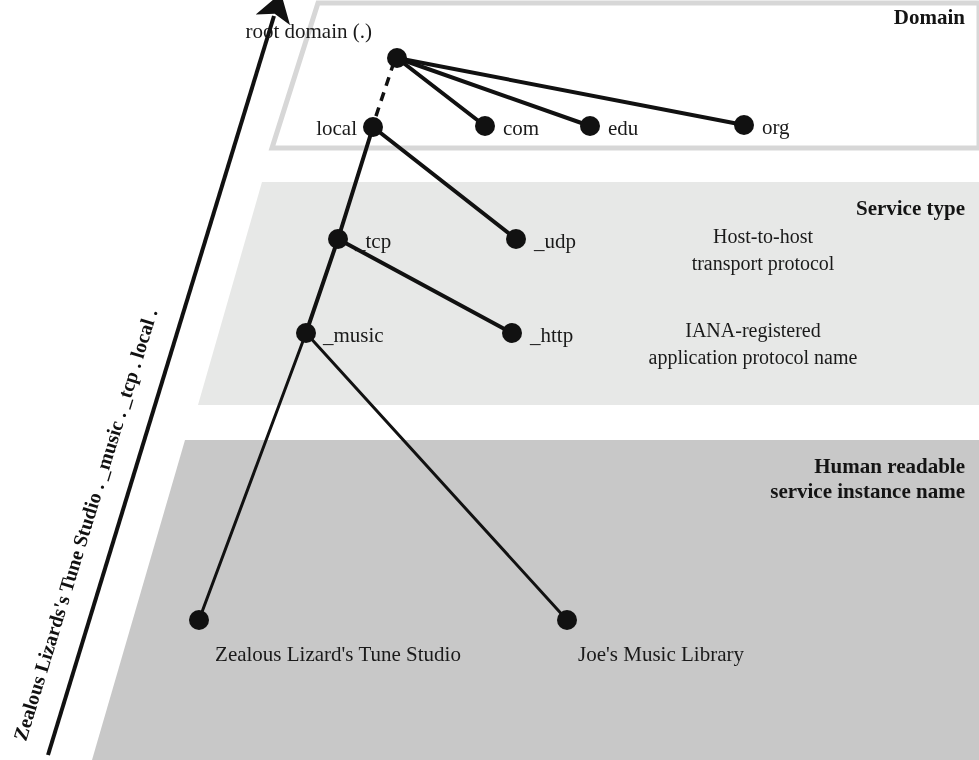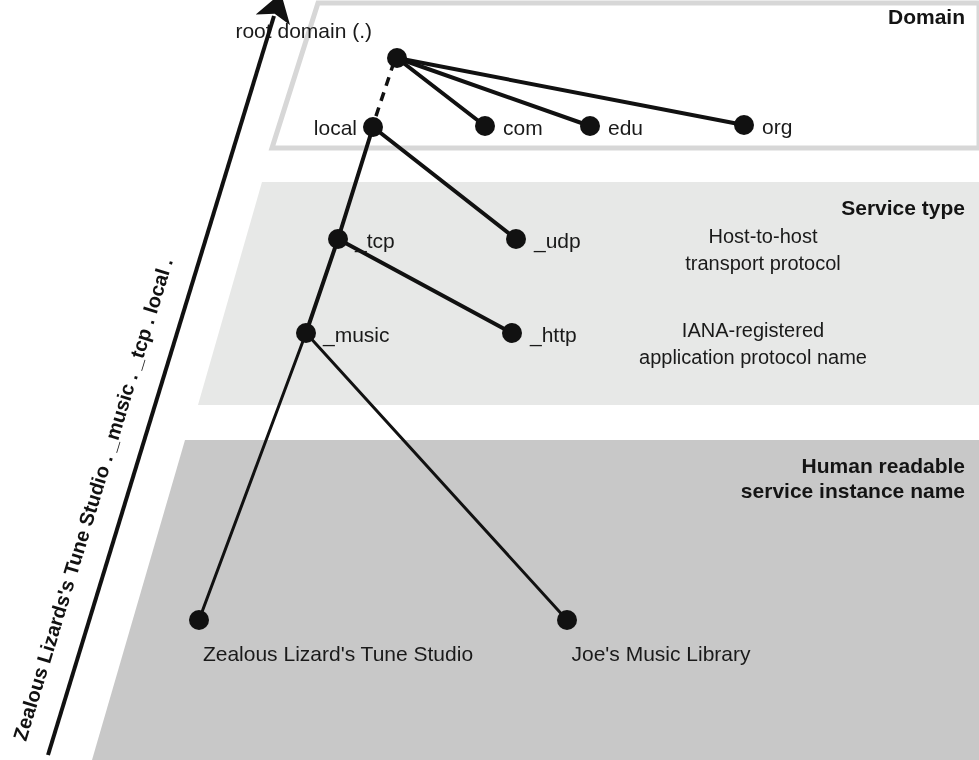"Domain" #canvas { font-family: Liberation Sans, sans-serif -> Liberation Serif, serif }
